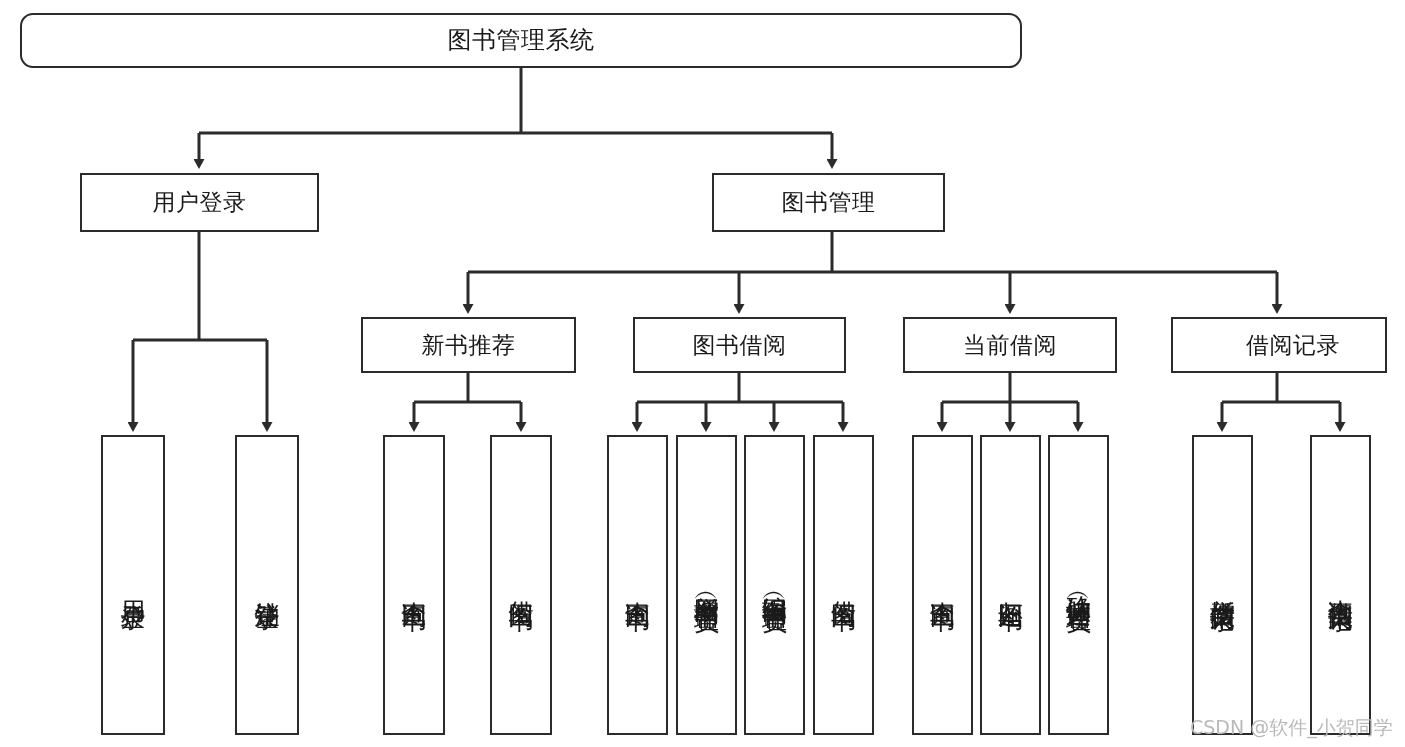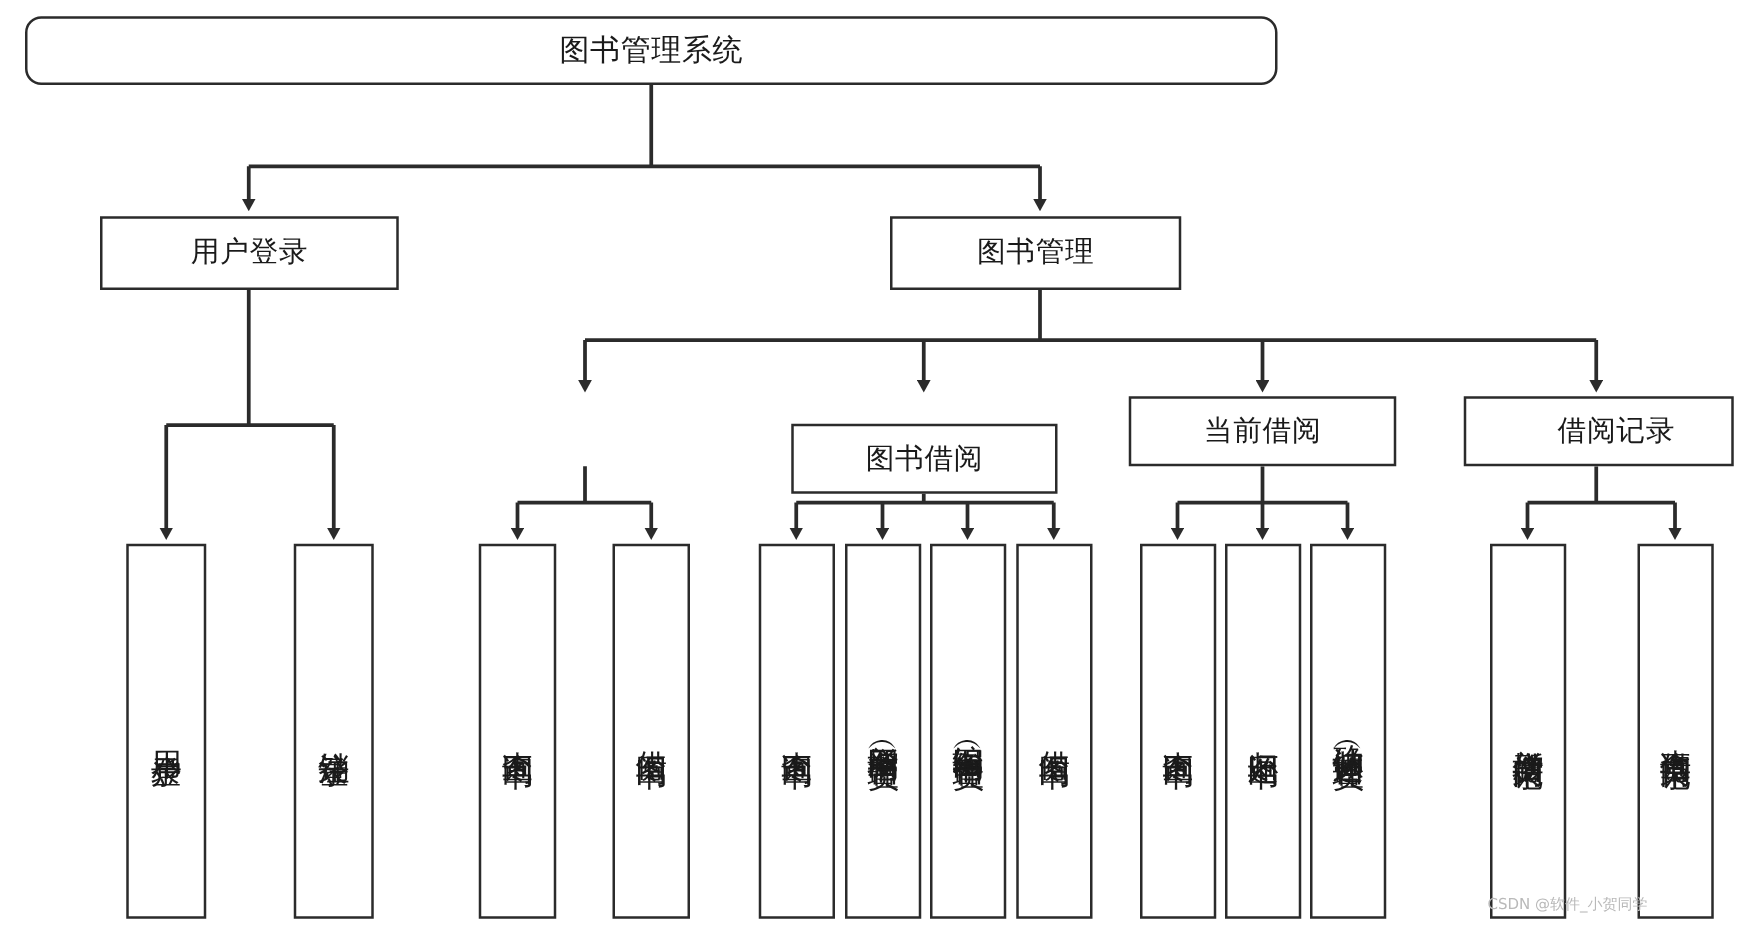"新书推荐" div.node { html: none -> <div> <span>新书推荐</span> </div> }
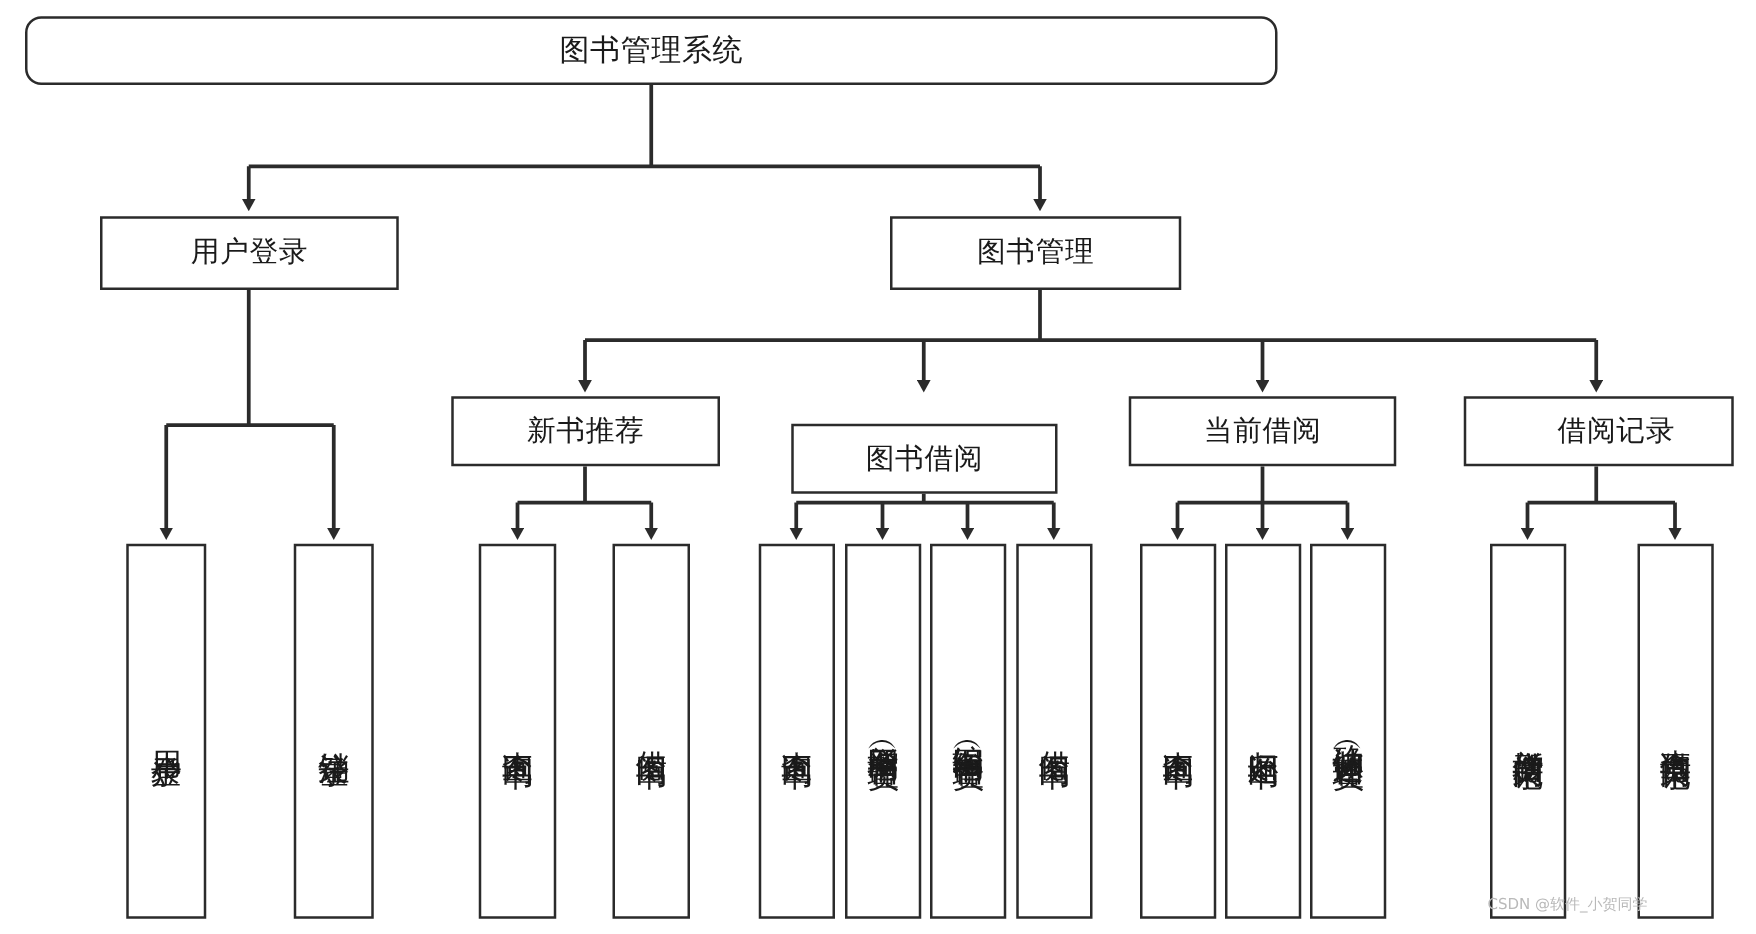"图书借阅" div.node { margin-top: 22px -> none }
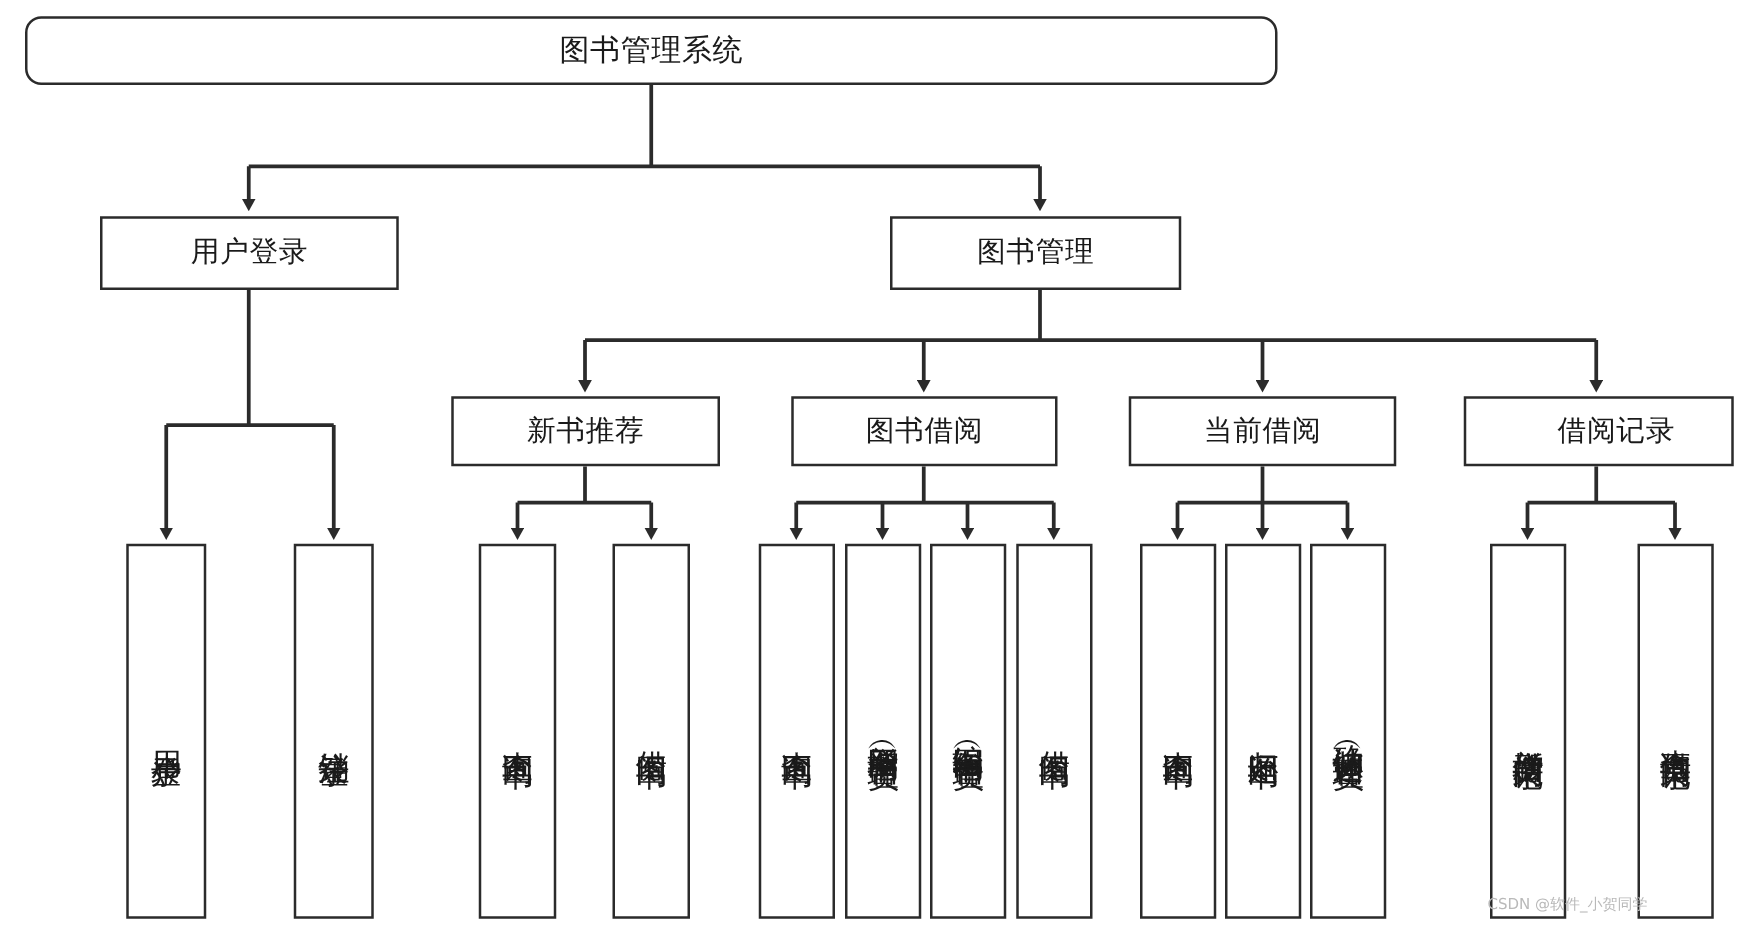"CSDN @软件_小贺同学" .watermark { font-size: 12px -> 19px }
